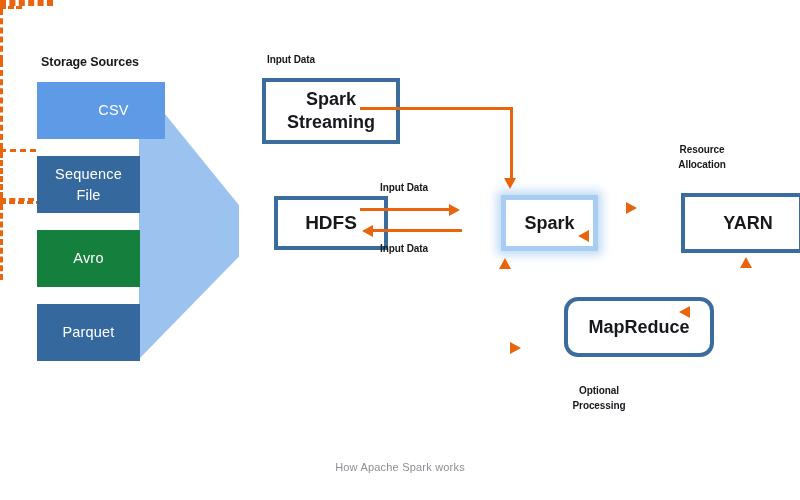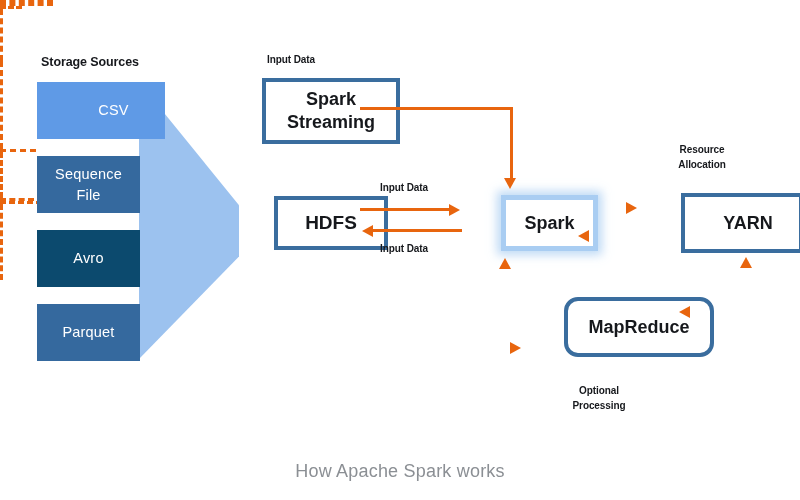"Avro" div.store { background: #0c4a6e -> #15803d }
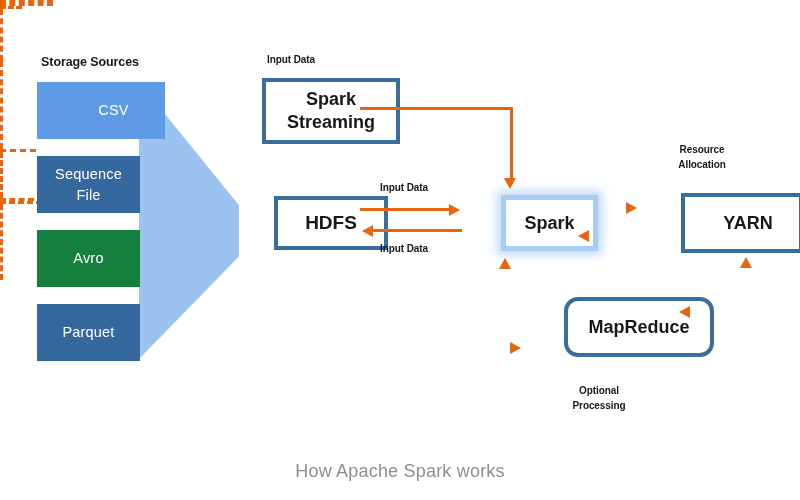"How Apache Spark works" #caption { font-size: 18px -> 11px }
